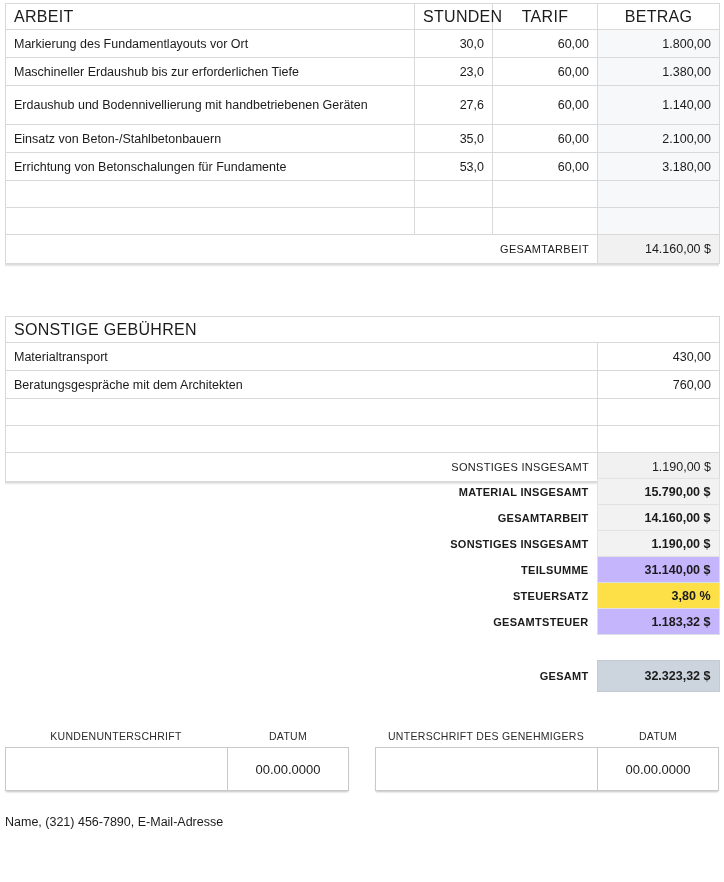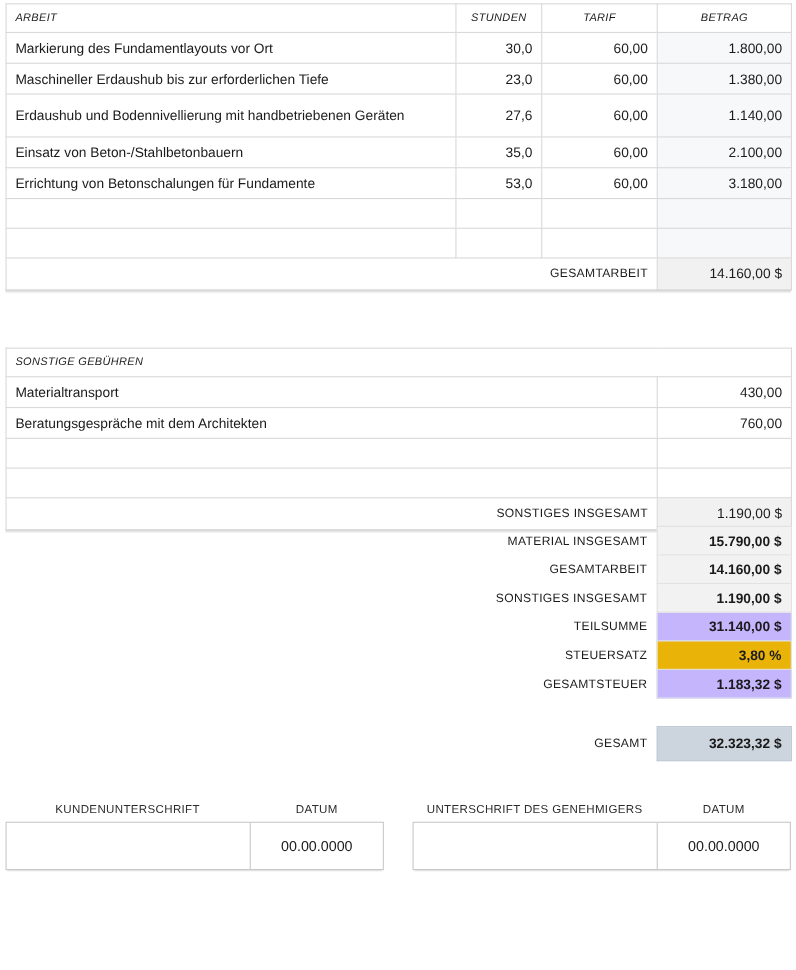"ARBEIT" .hdr th { font-size: 10px -> 16px; font-style: italic -> none }
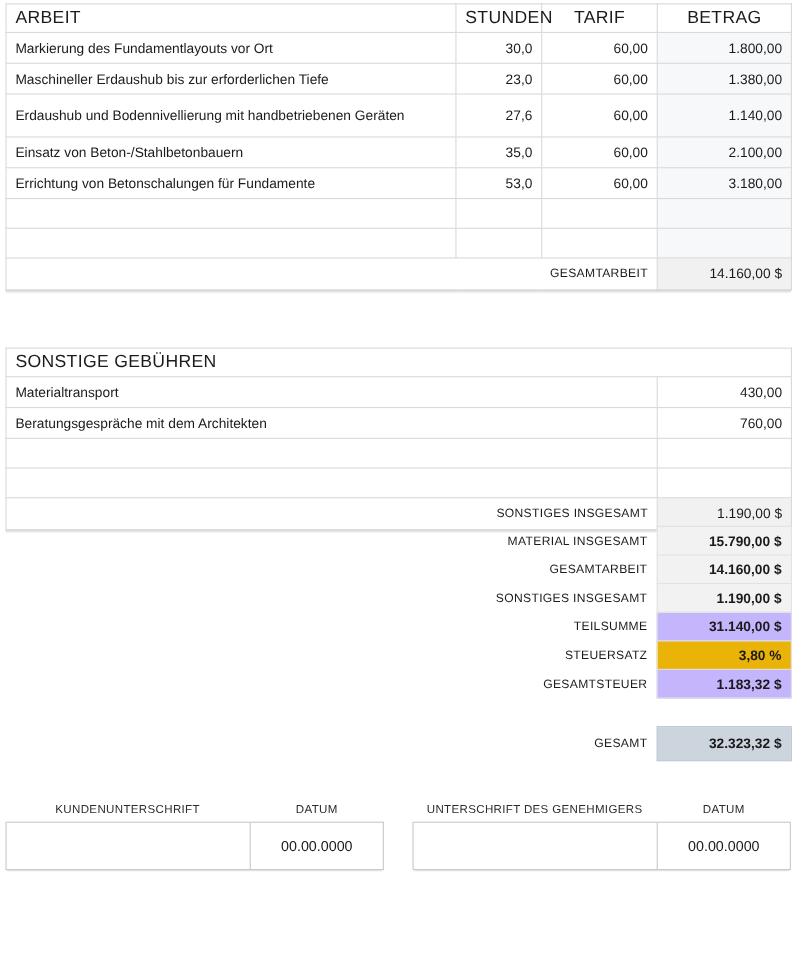"MATERIAL INSGESAMT" td.s-label { font-weight: normal -> bold }
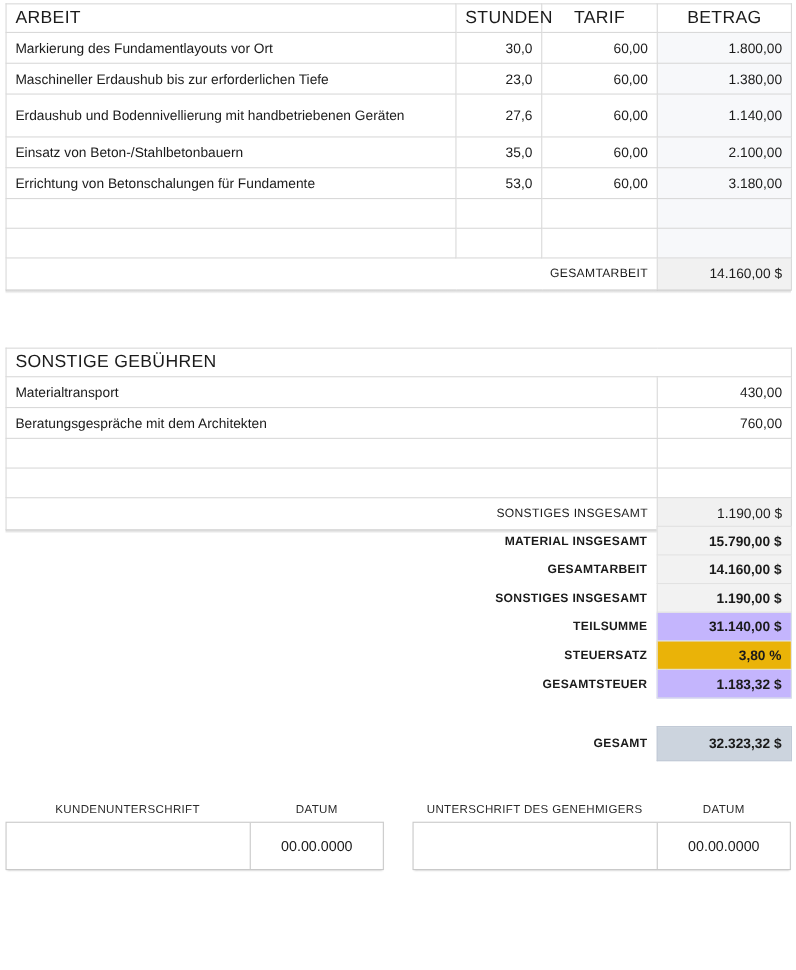"3,80 %" .tone-white td.s-value { background: #eab308 -> #fde047 }
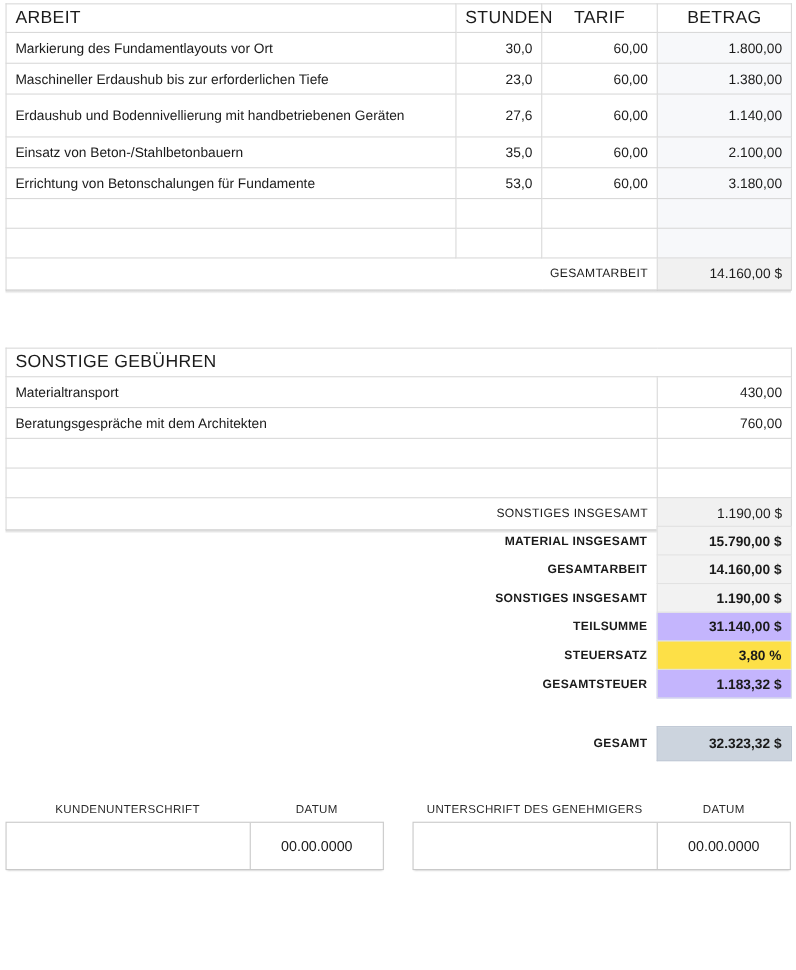"Name, (321) 456-7890, E-Mail-Adresse" div.contact { html: none -> <div>Name, (321) 456-7890, E-Mail-Adresse</div> }
